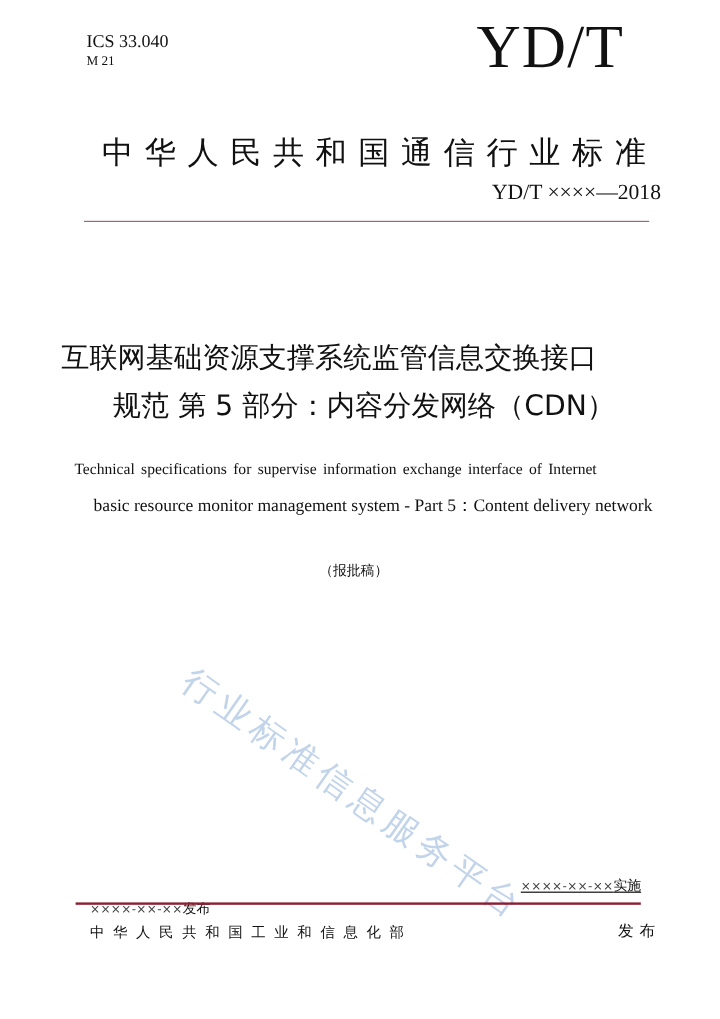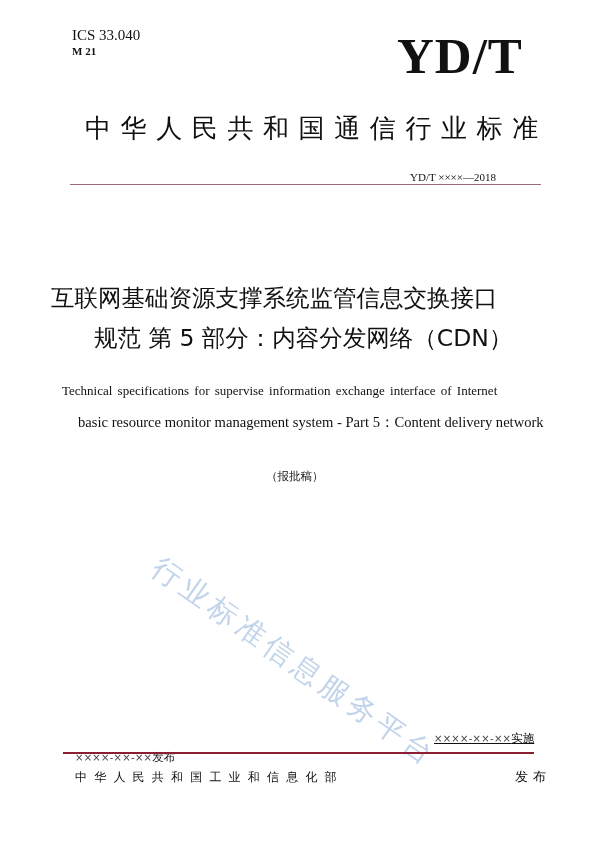"M 21" #ccs { font-weight: bold -> none }
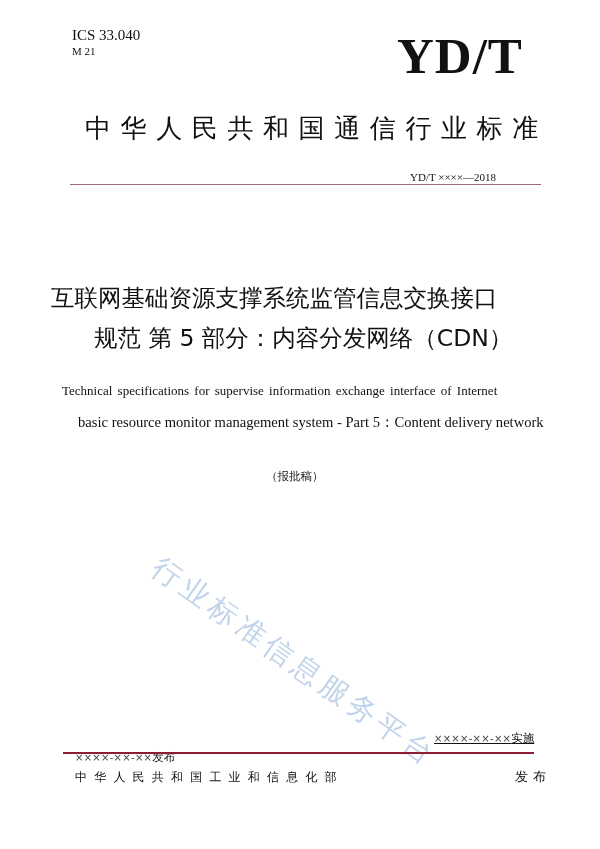"YD/T" #yd-logo { font-weight: bold -> normal; top: 30px -> 14px }
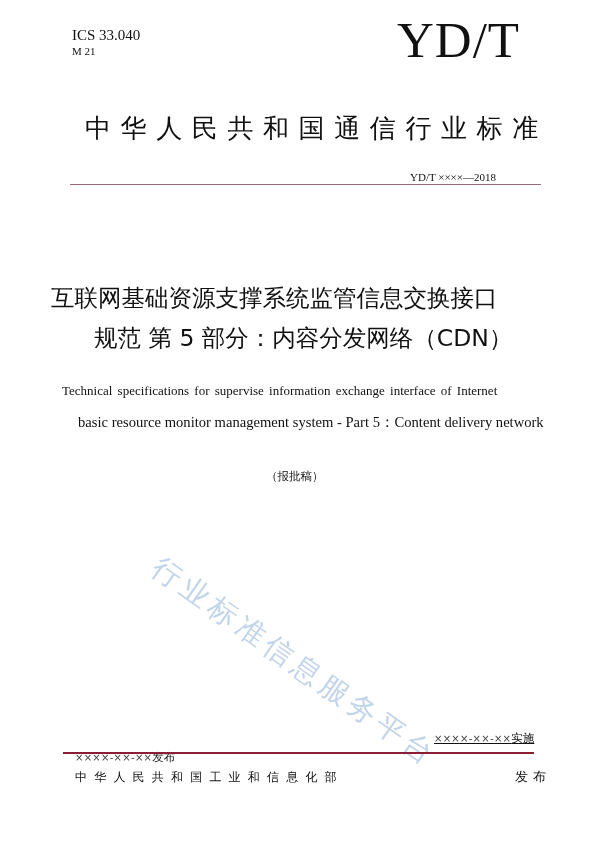"YD/T ××××—2018" #std-number { font-size: 11px -> 18px; margin-top: 17px -> none }
